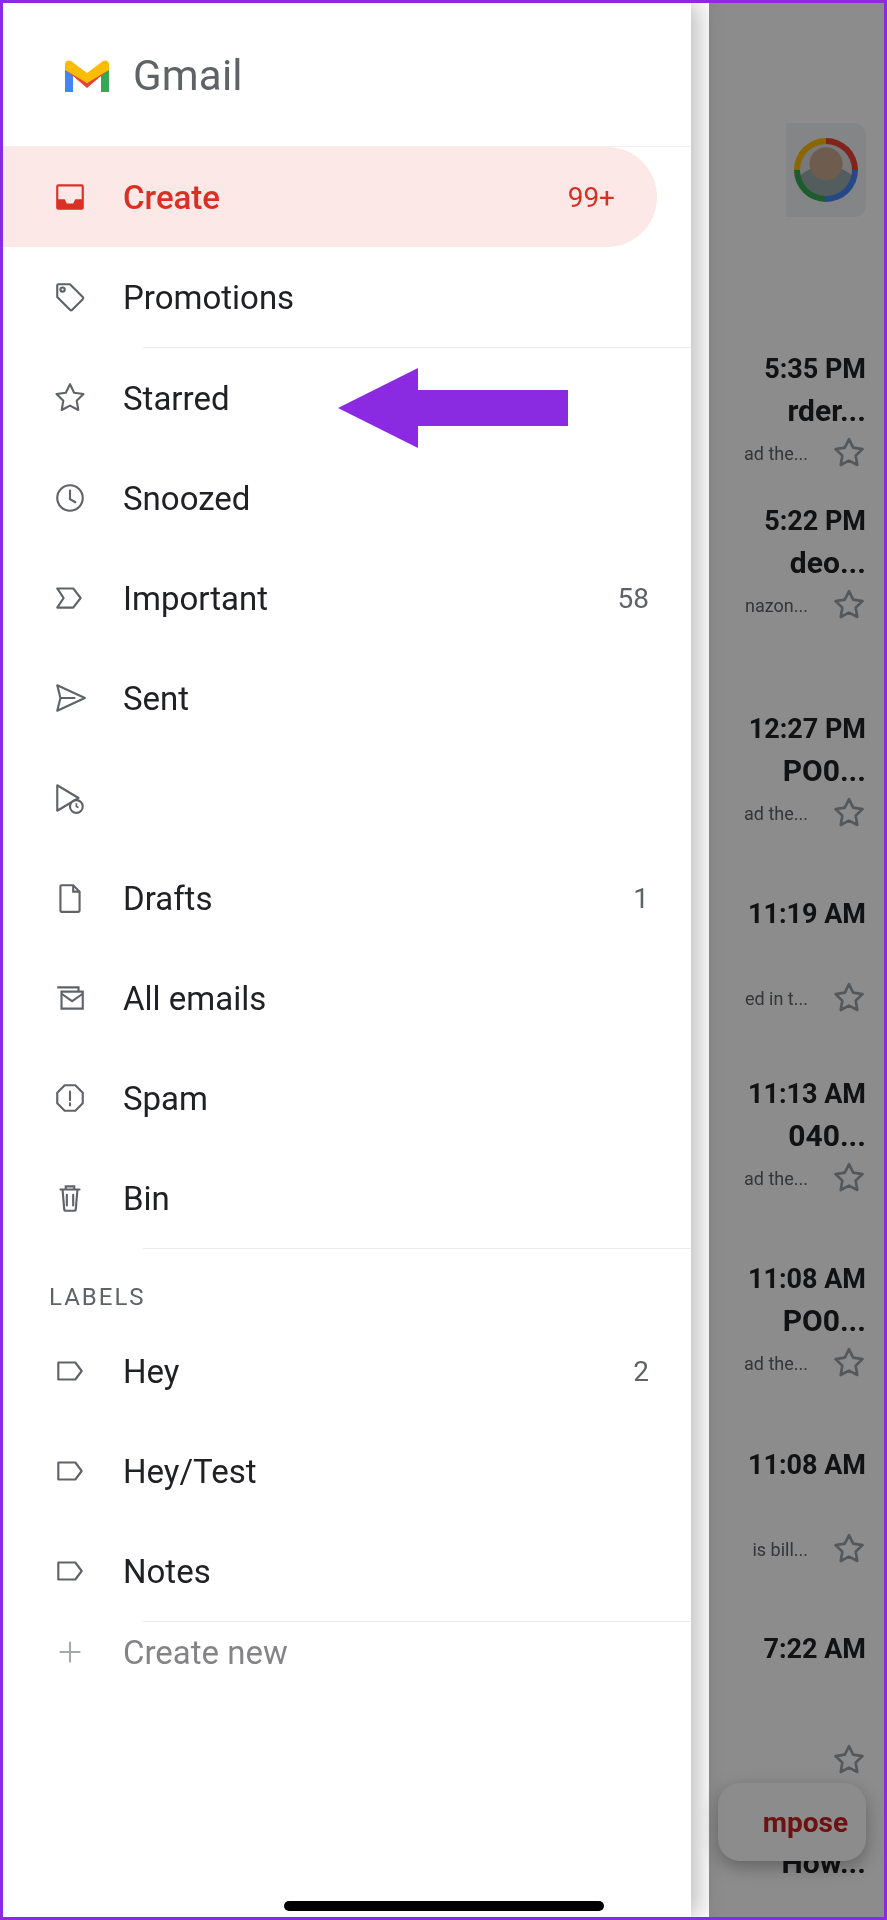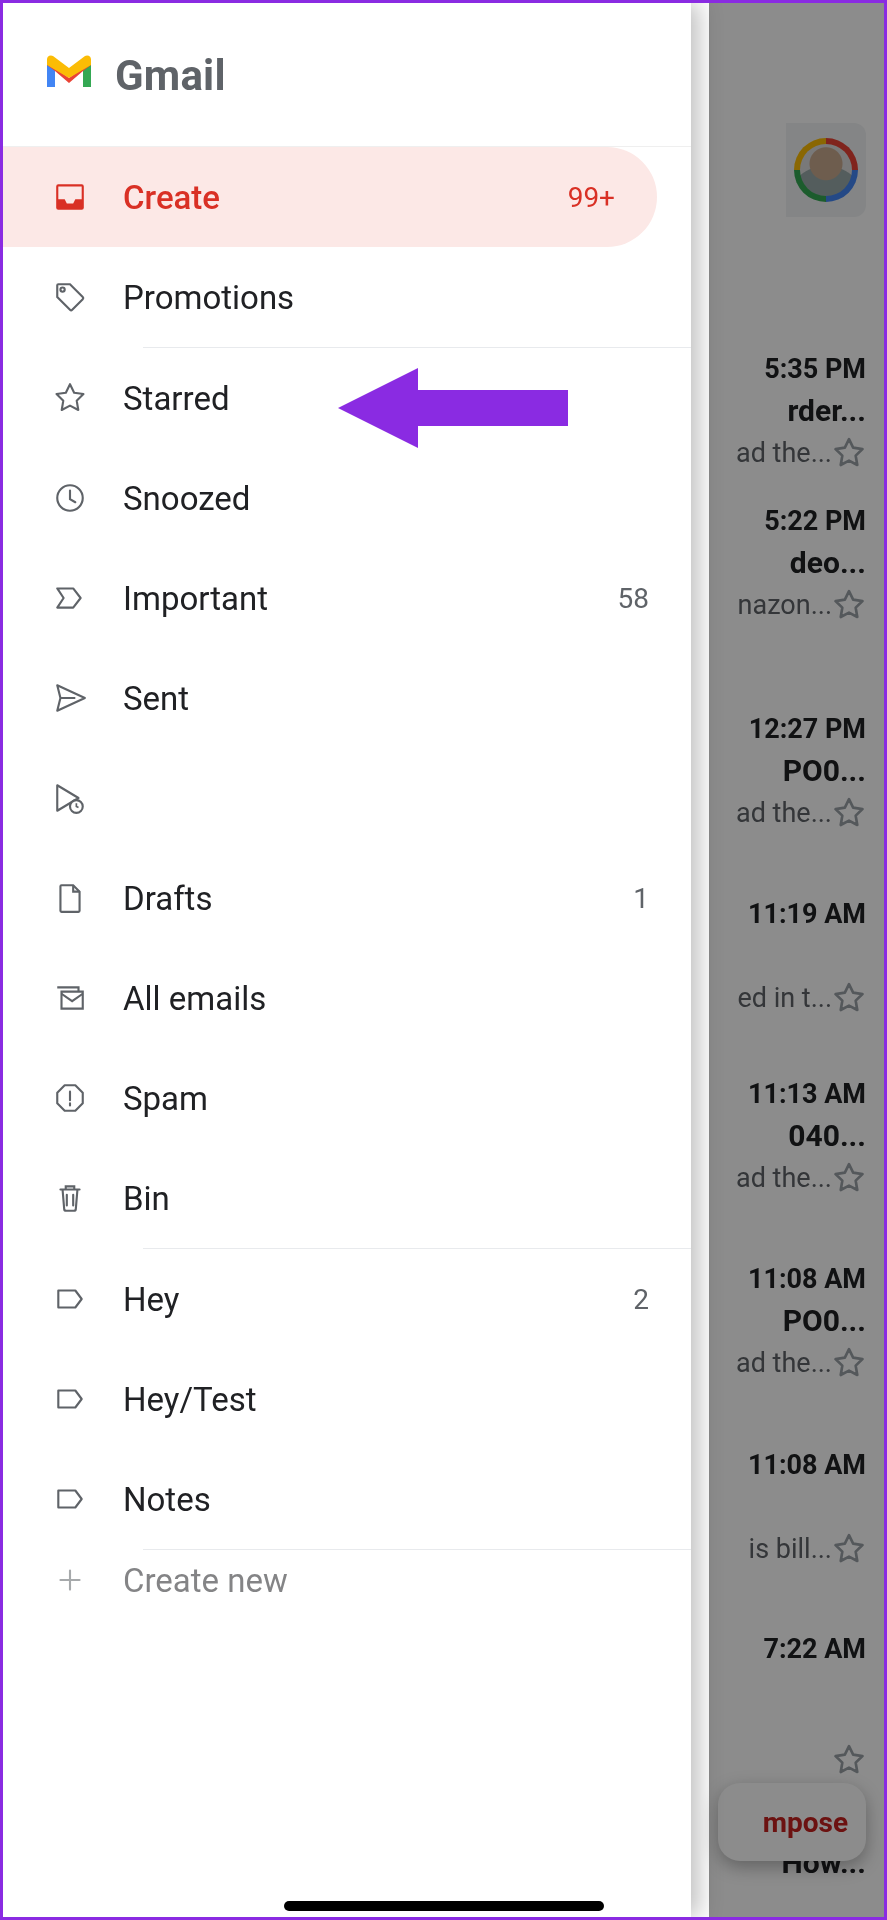"Gmail" .brand { align-items: none -> center; font-weight: bold -> none; padding: 48px 0 46px 40px -> 48px 0 46px 58px }
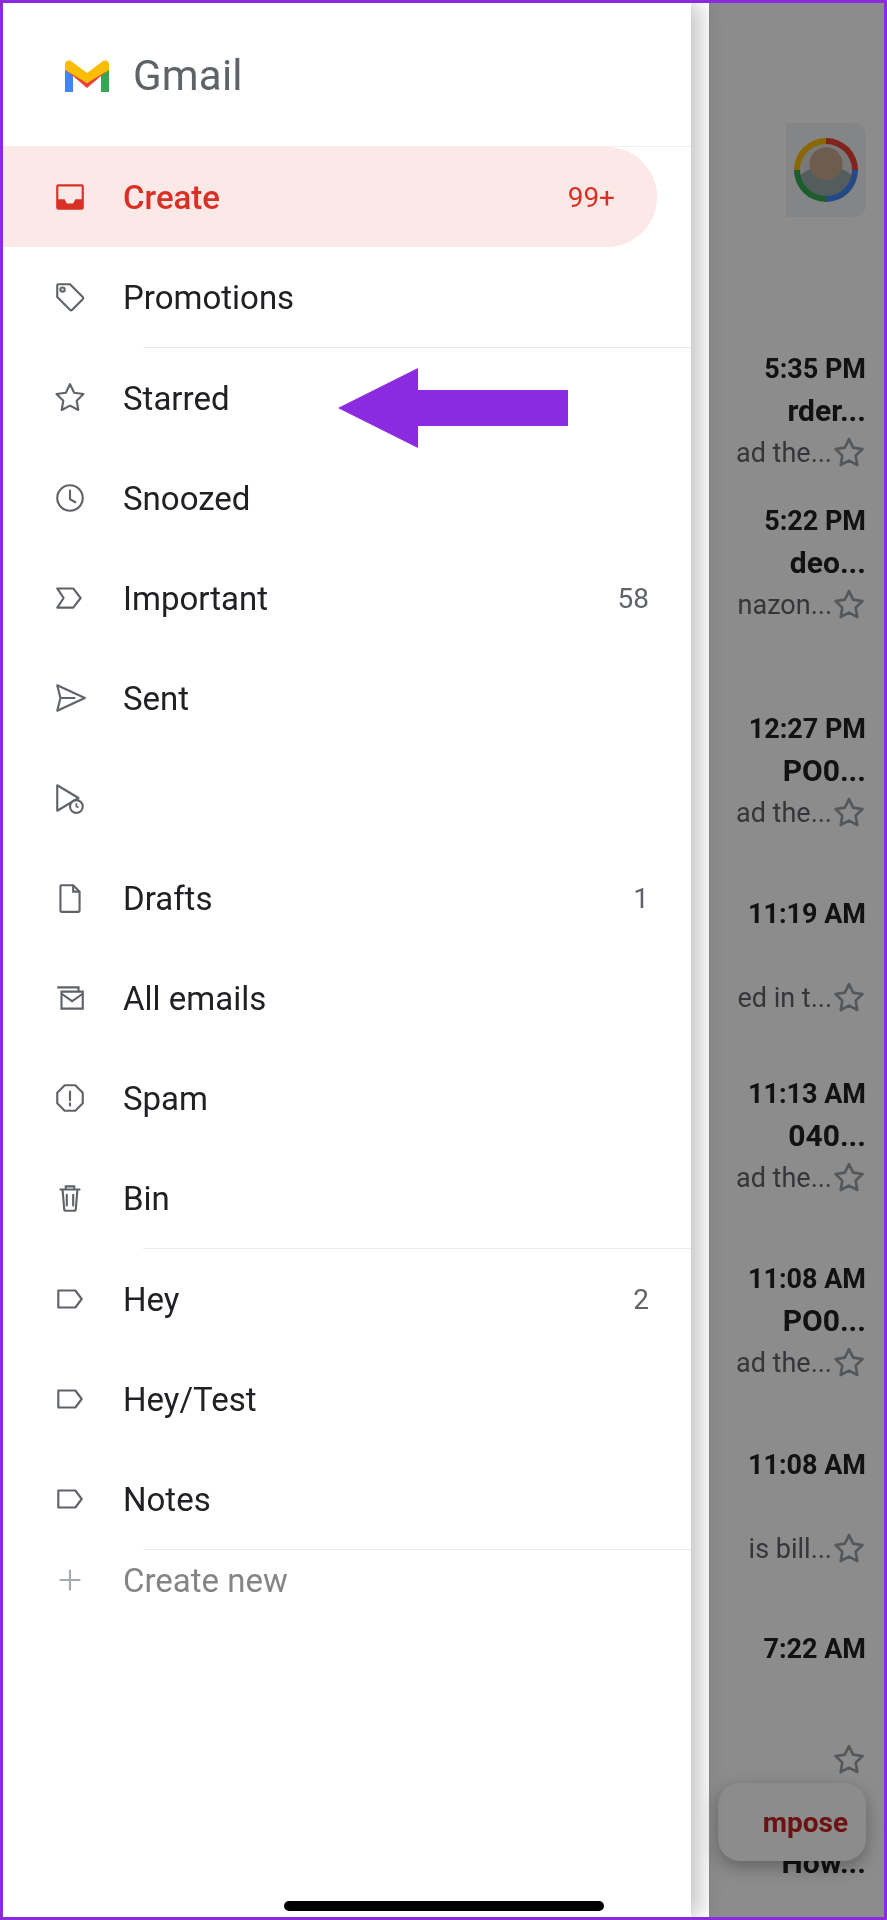"ad the..." .bg-line2 { font-size: 27px -> 18px; gap: 0 -> 24px }
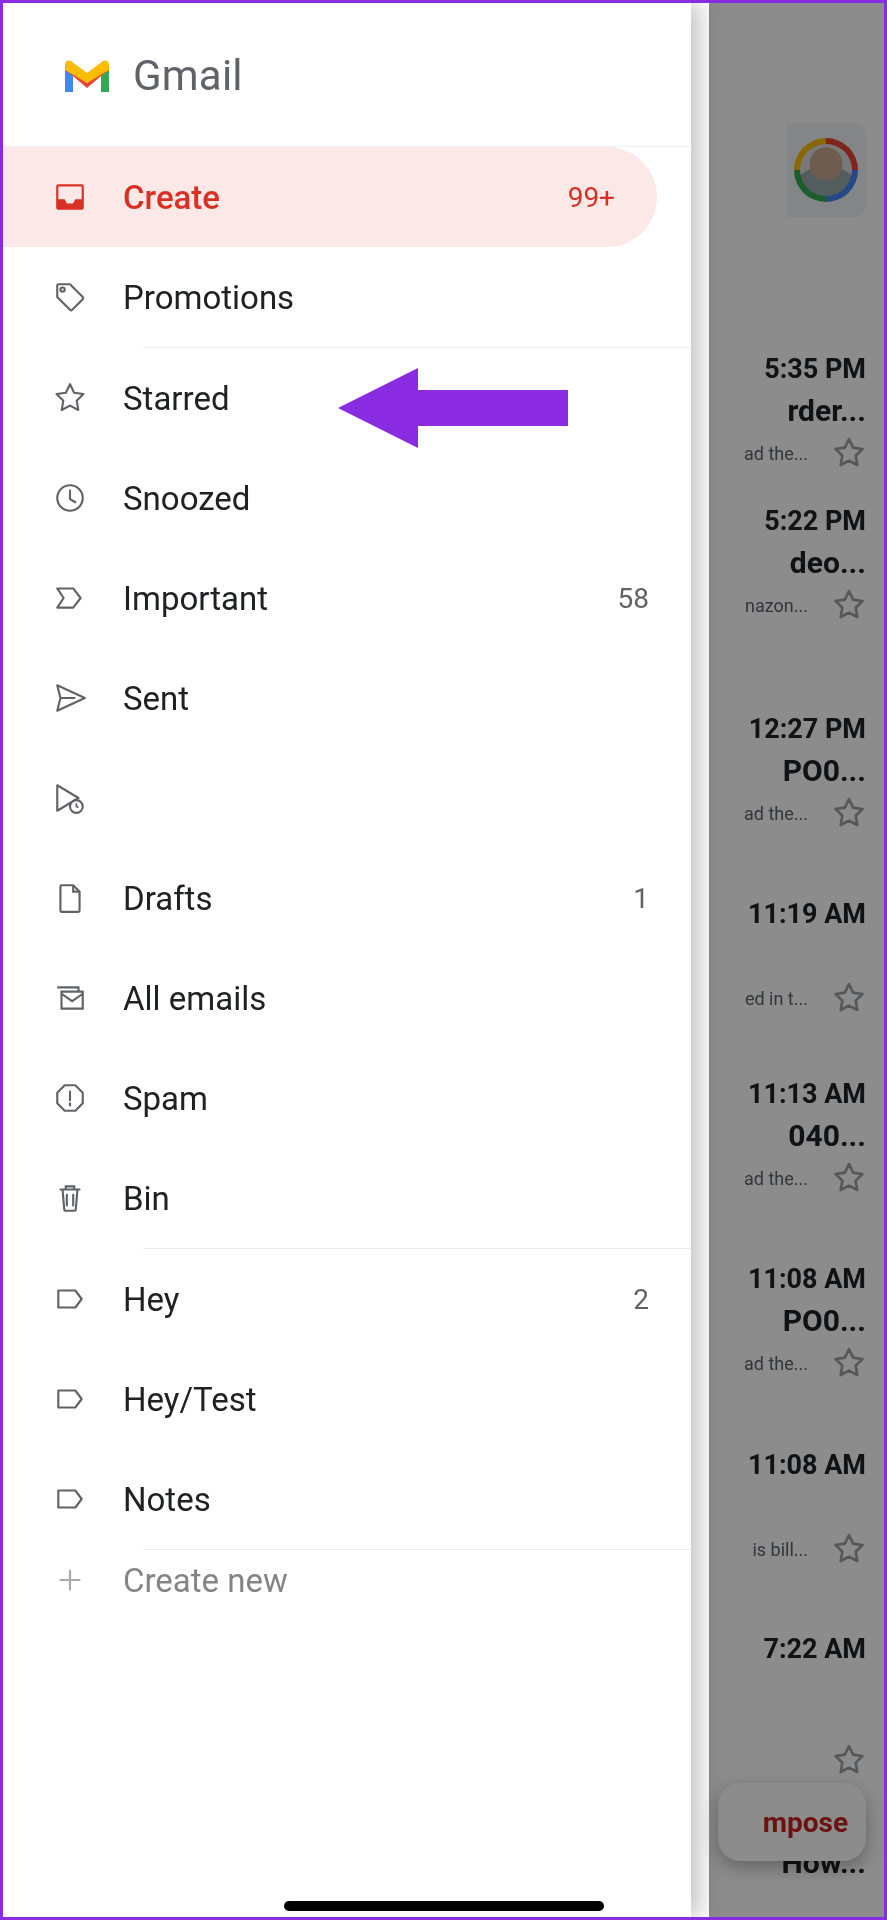"LABELS" div.section-title { html: none -> <div>LABELS</div> }
